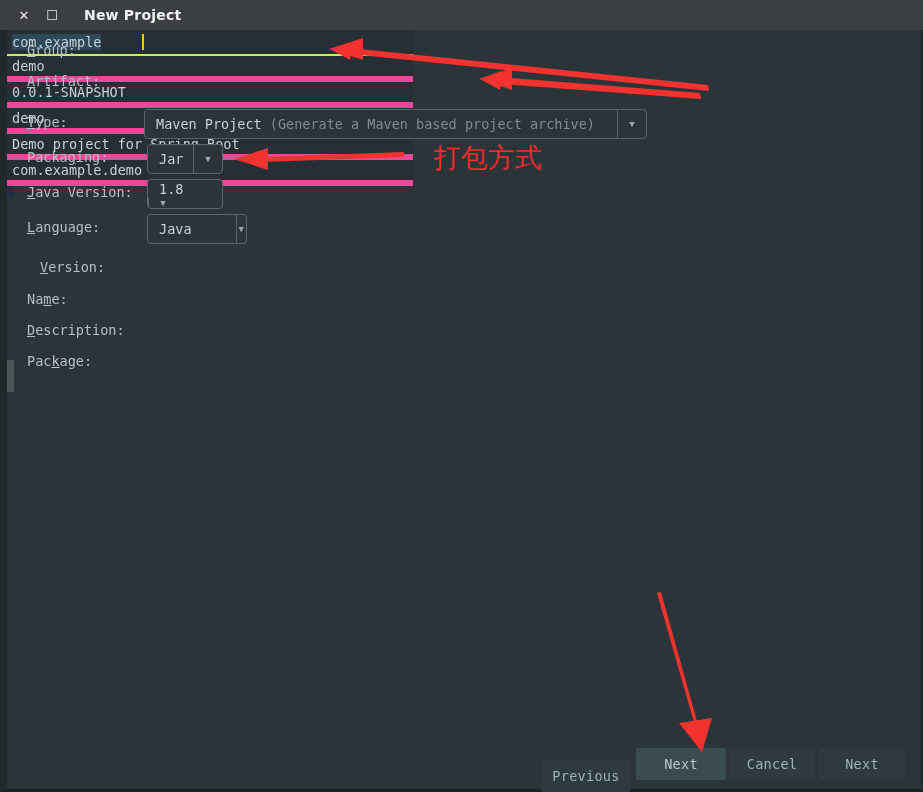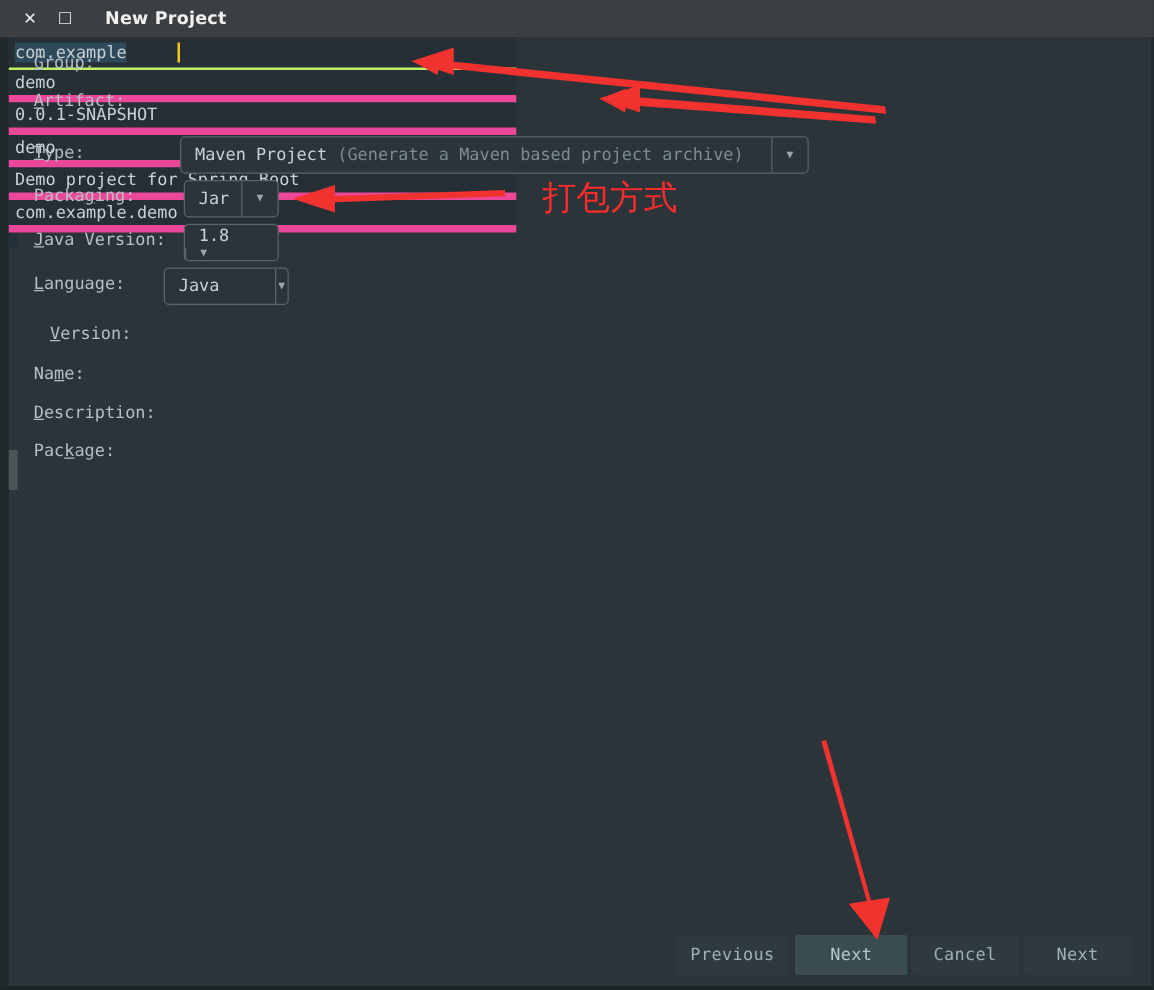"Java" div.combo { left: 124px -> 140px }
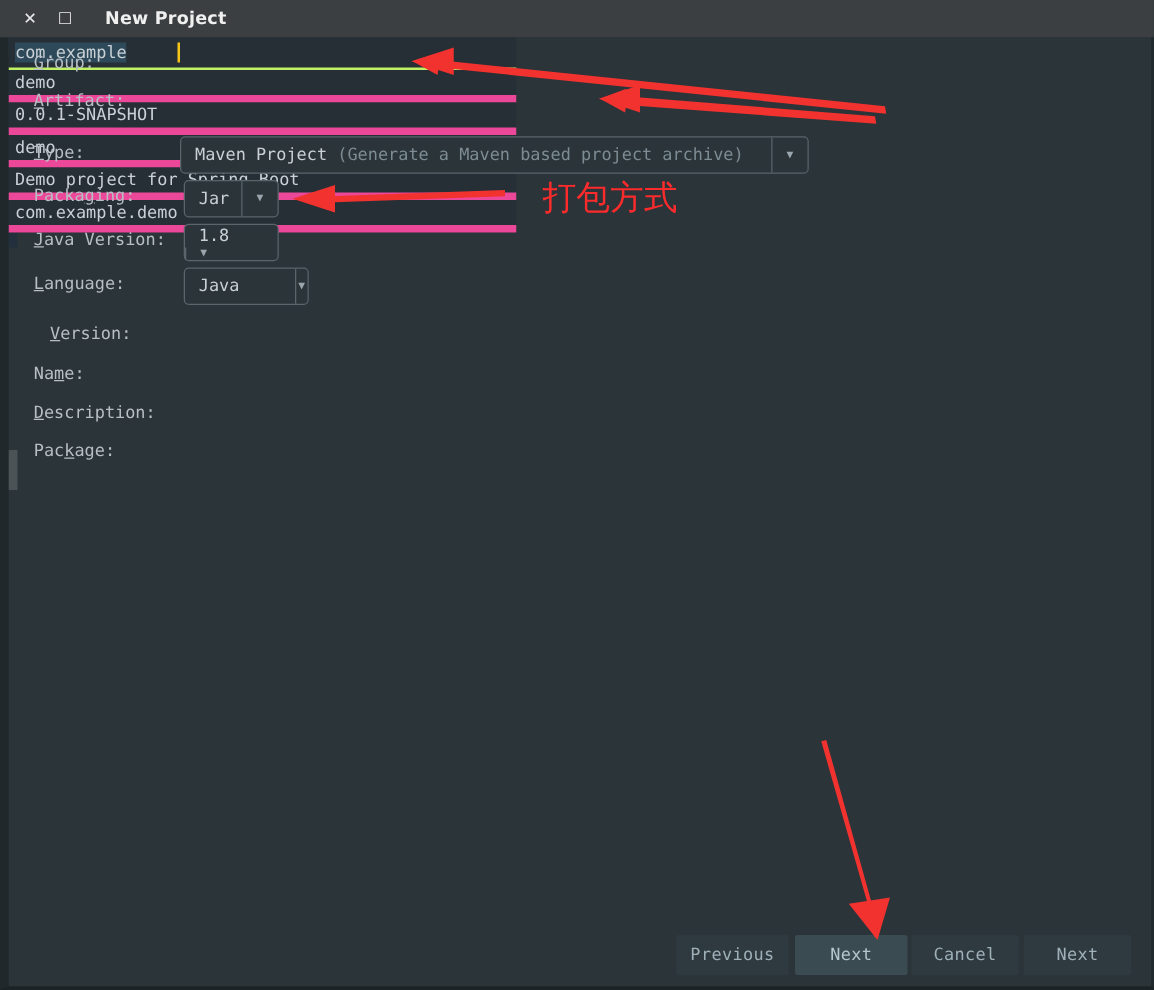"Previous" div.btn { margin-top: none -> 12px }
